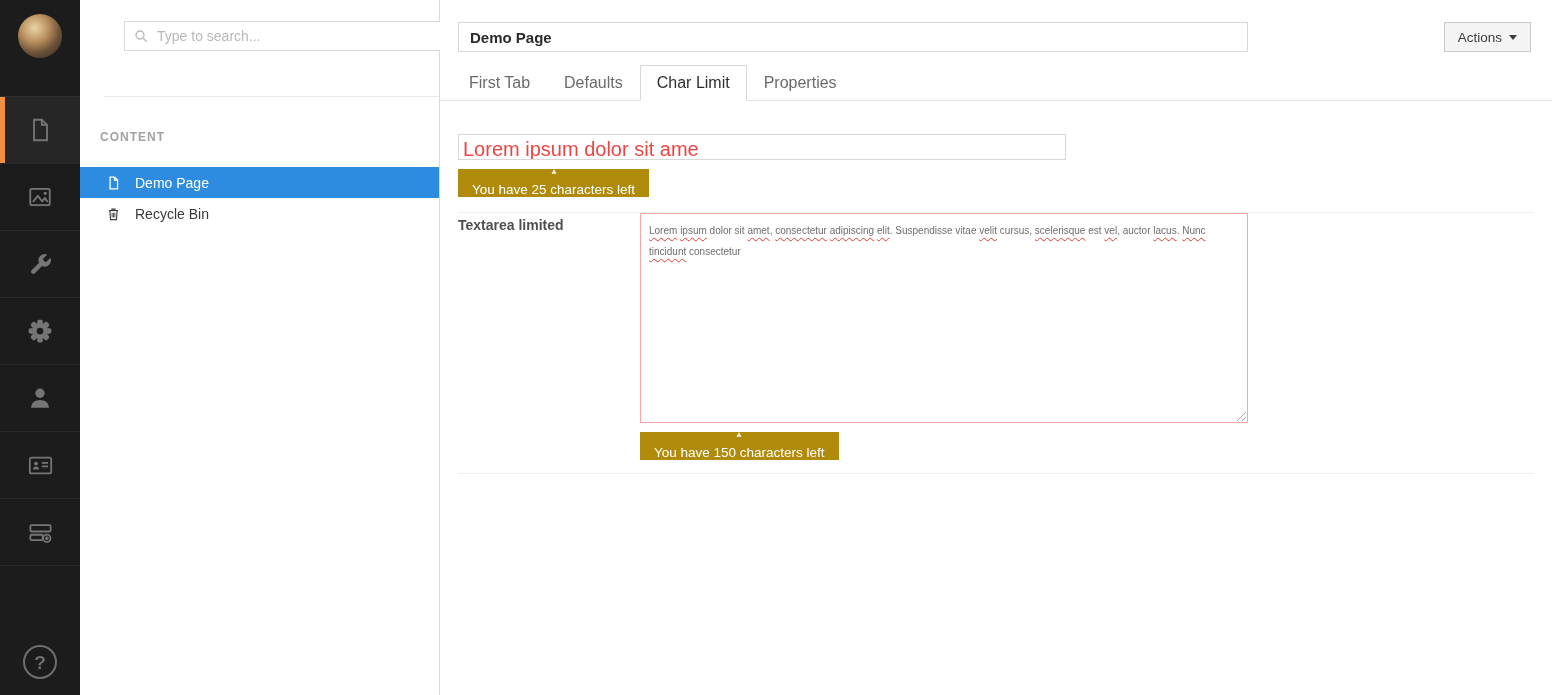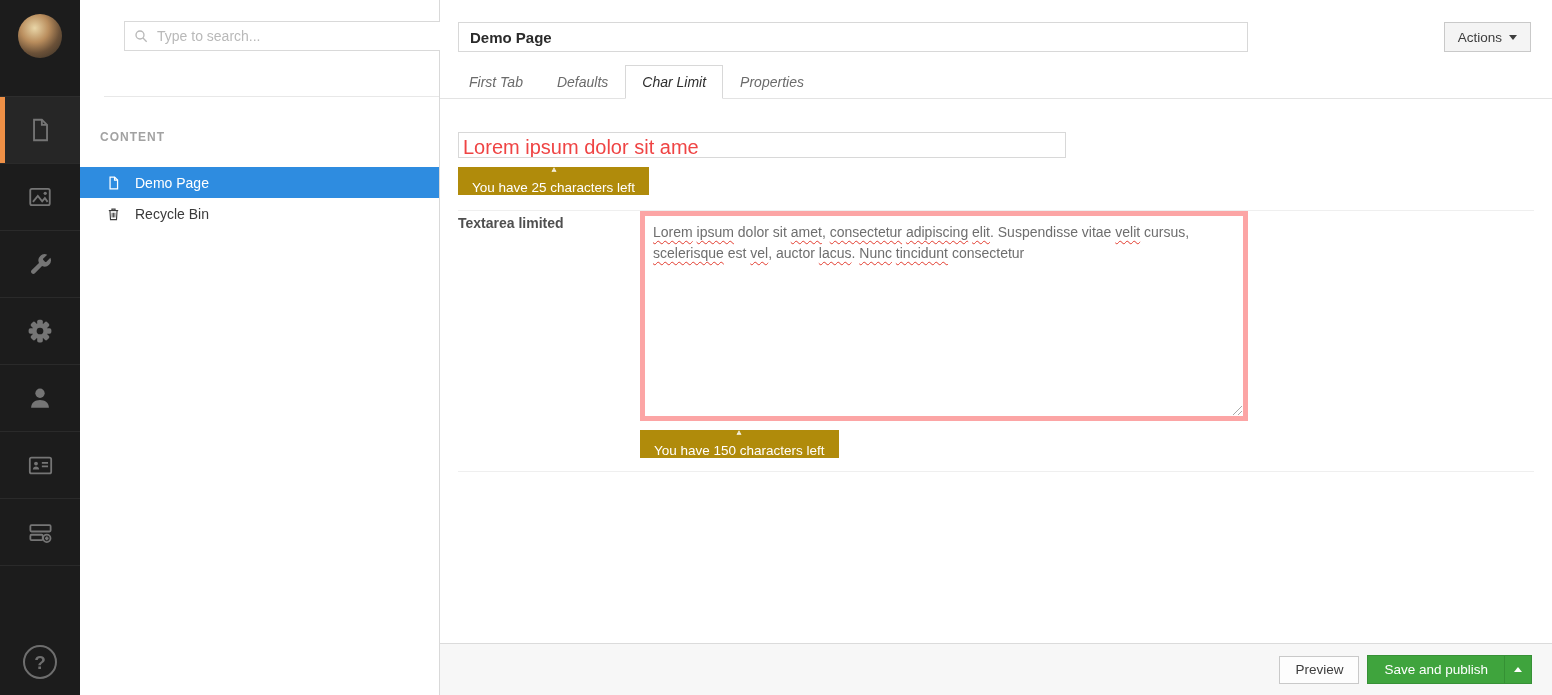"First Tab" .tab { font-size: 14px -> 16px; font-style: italic -> none }
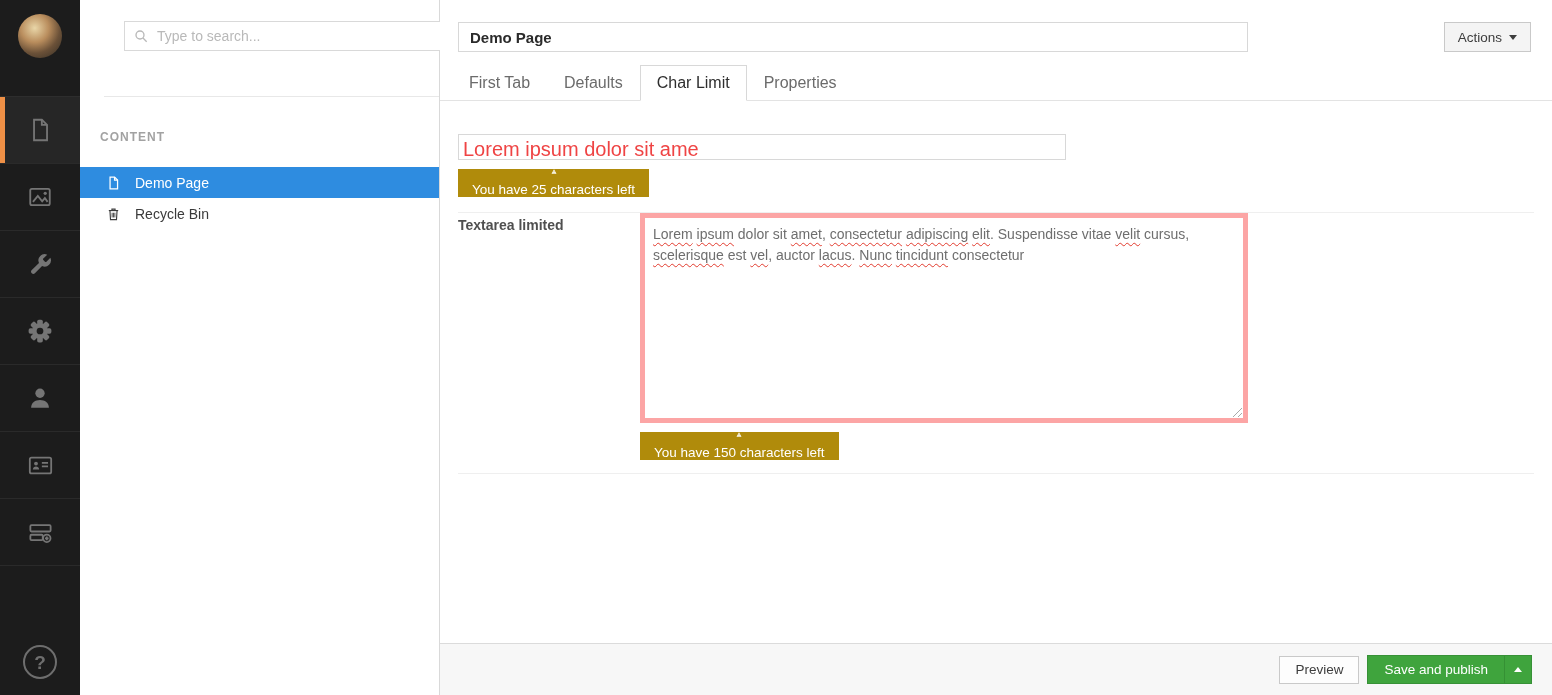"Lorem ipsum dolor sit amet," .textarea { border: 5px solid #fca5a5 -> 1px solid #fca5a5; font-size: 14px -> 10px }
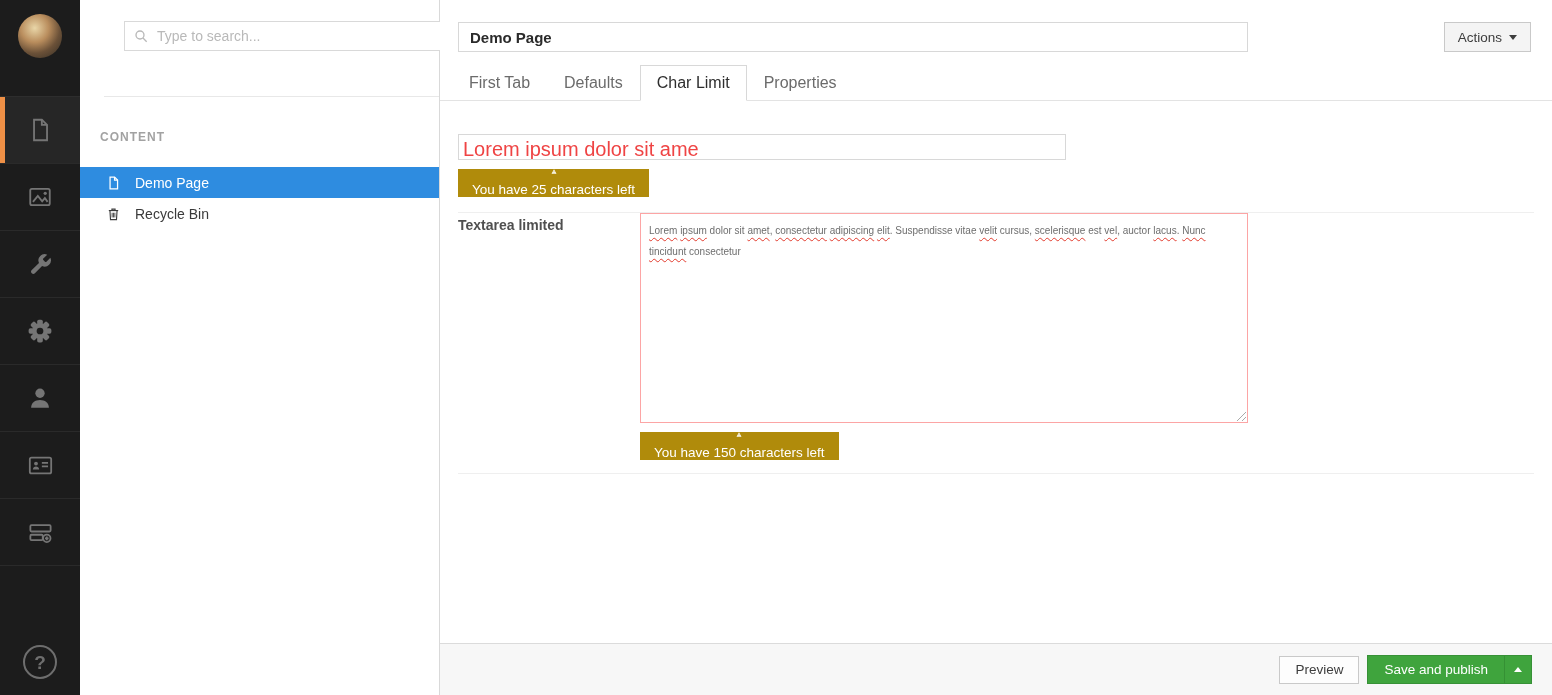"Preview" footer.editor-footer { html: <footer> <button>Preview</button> <div> <div>Save and publish</div> <div> <span></span> </div> </div> </footer> -> none }
